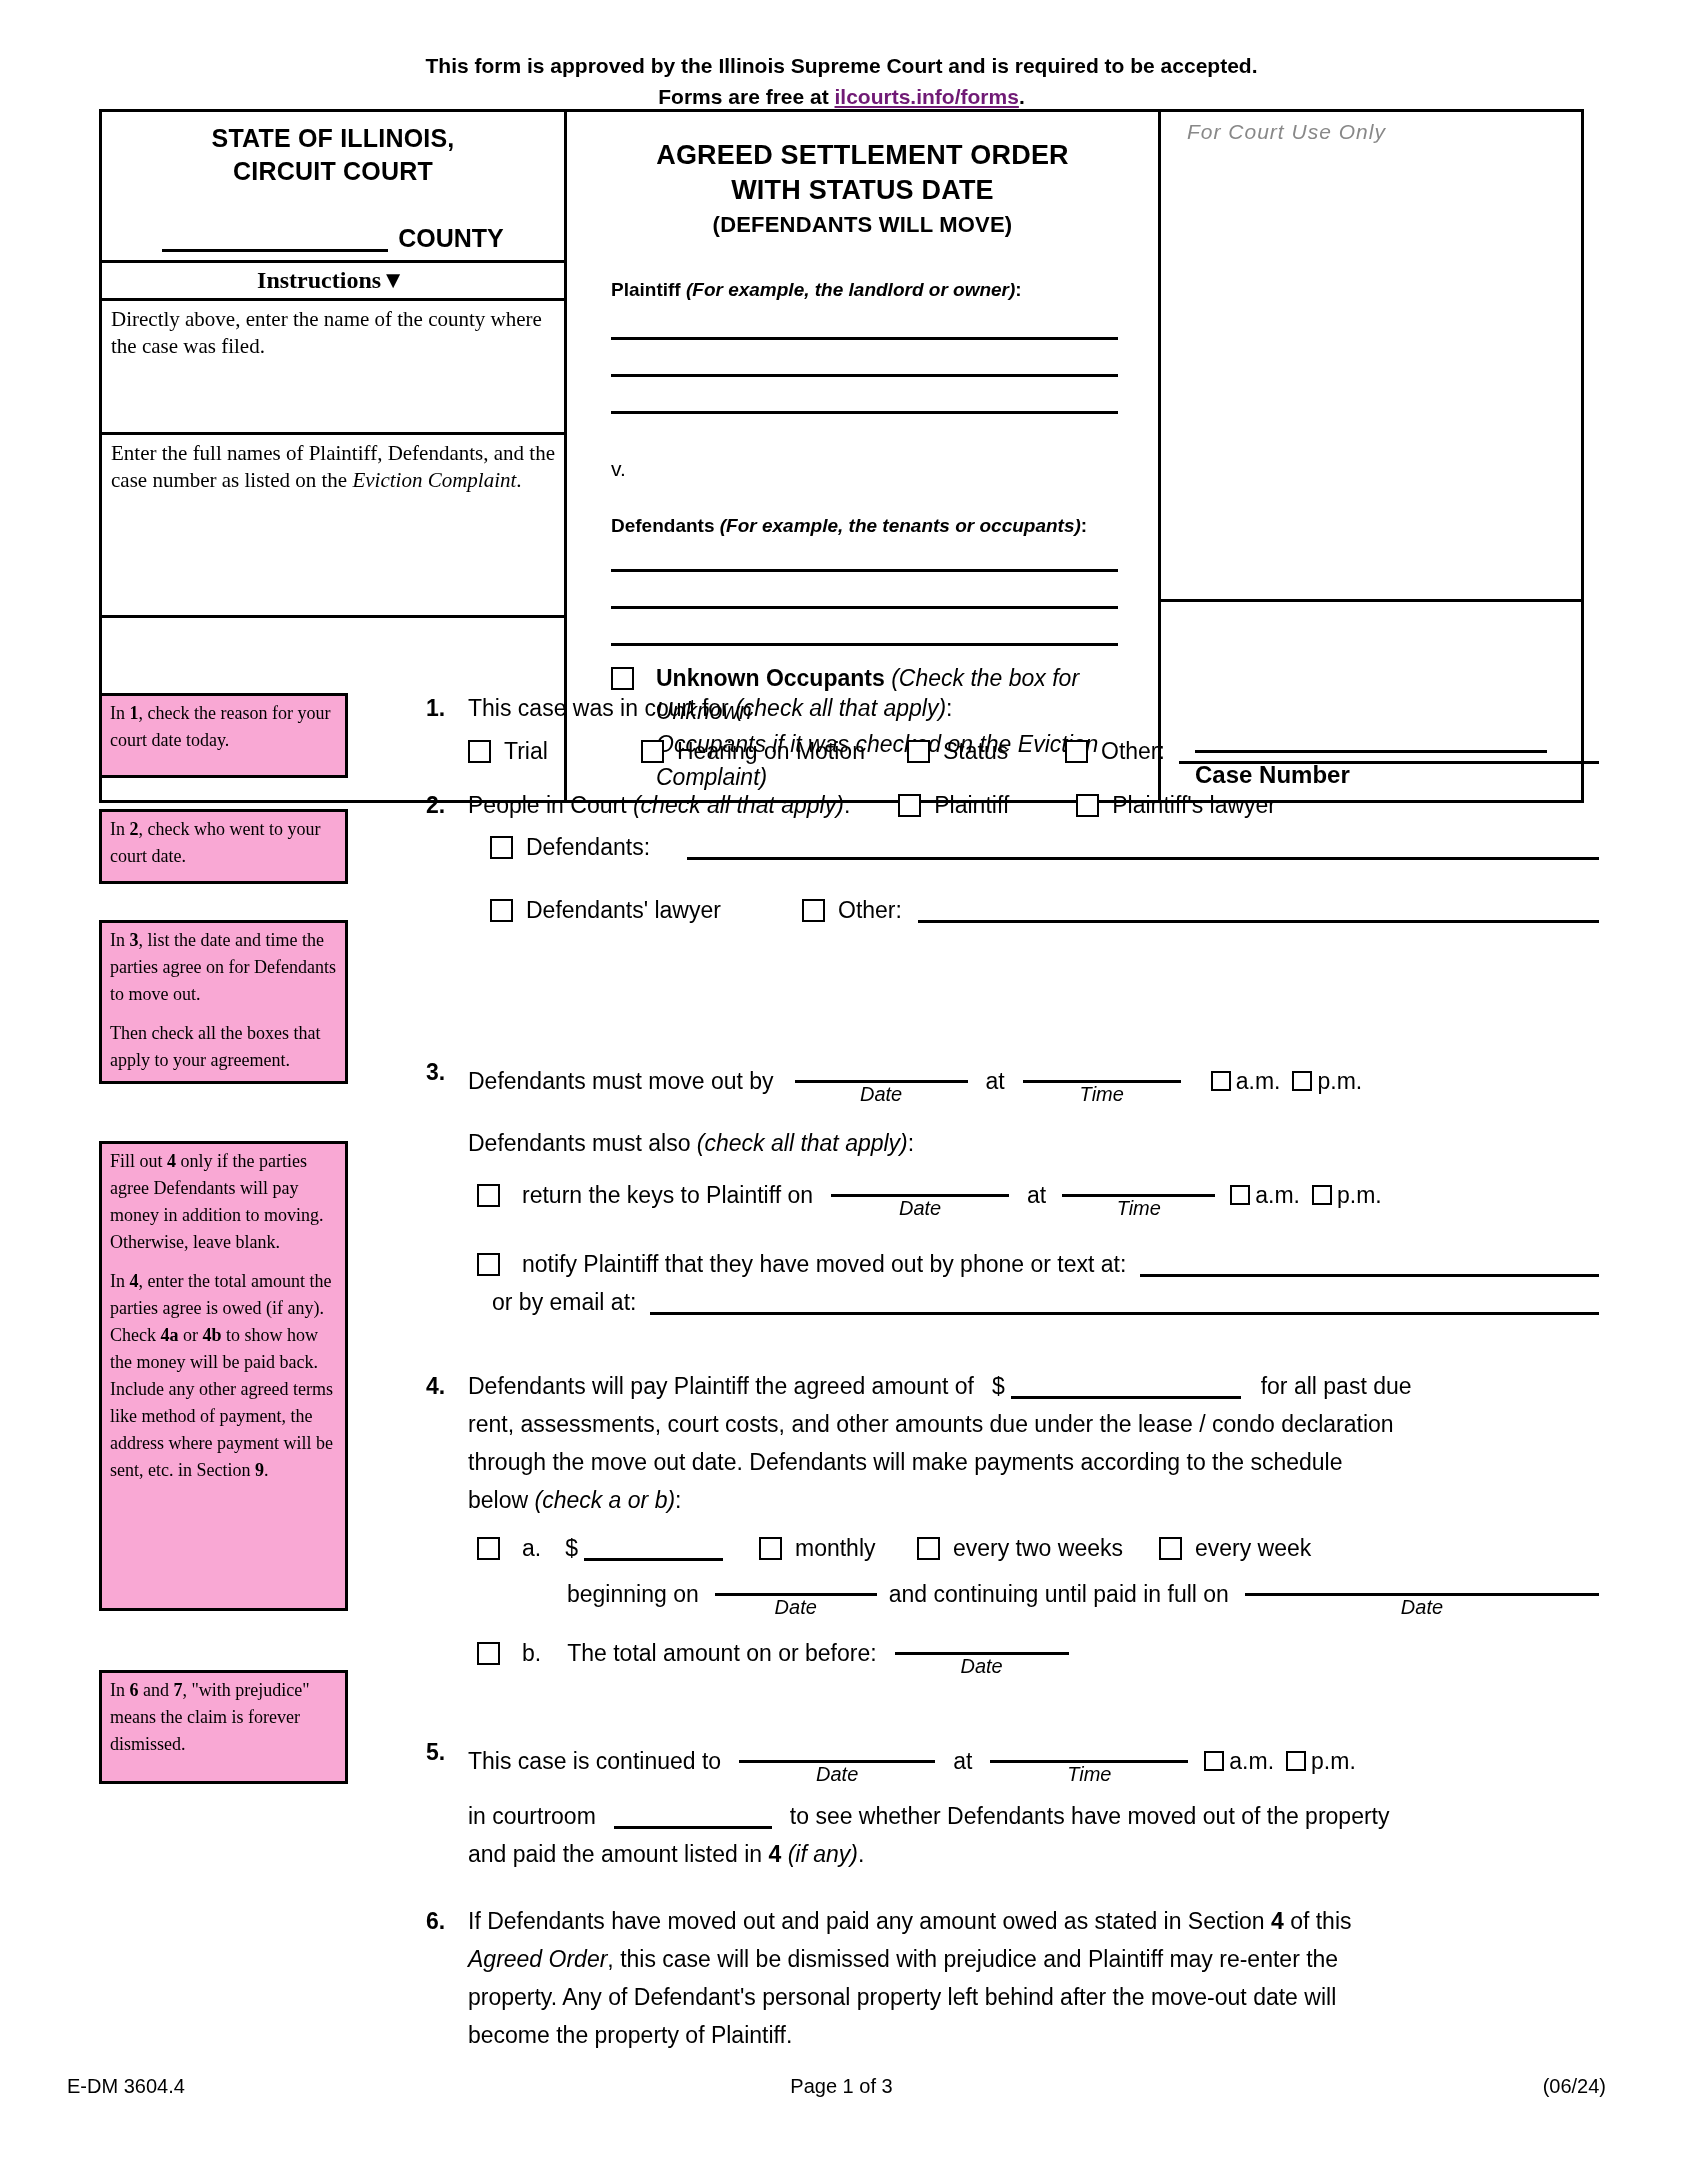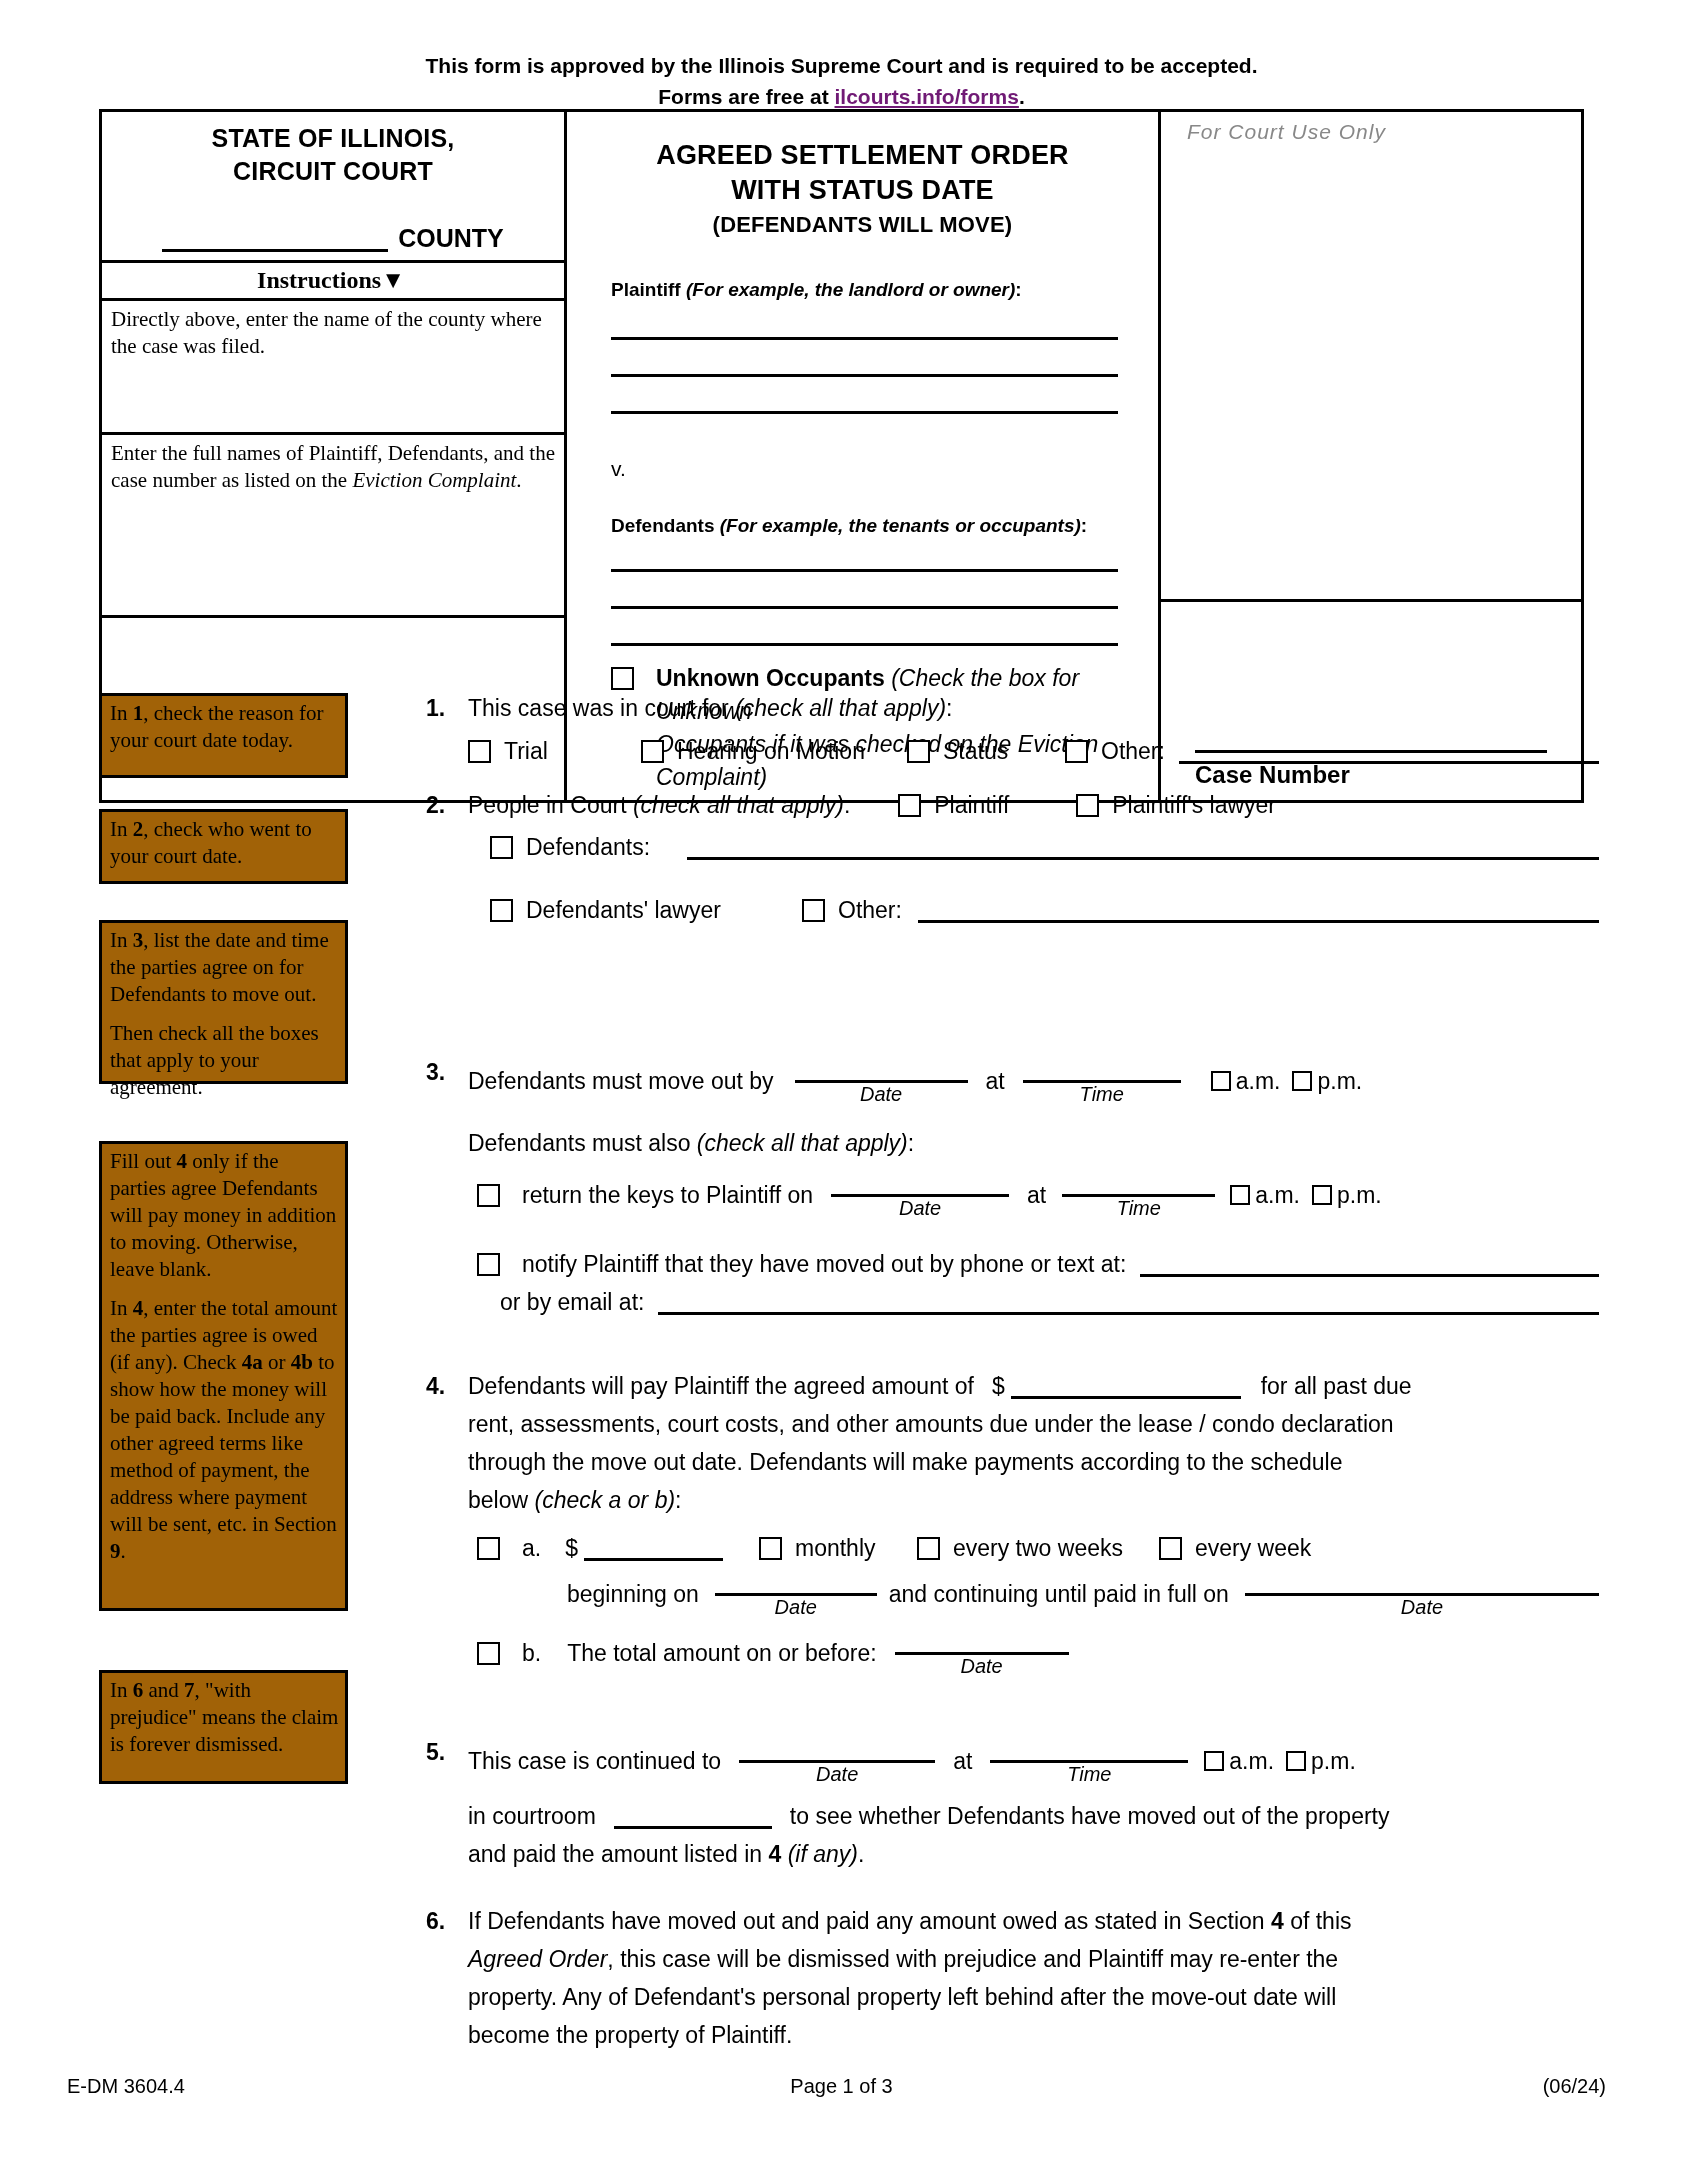"In 1, check the reason" .side-box { background: #a16207 -> #f9a8d4; font-size: 21px -> 18px }
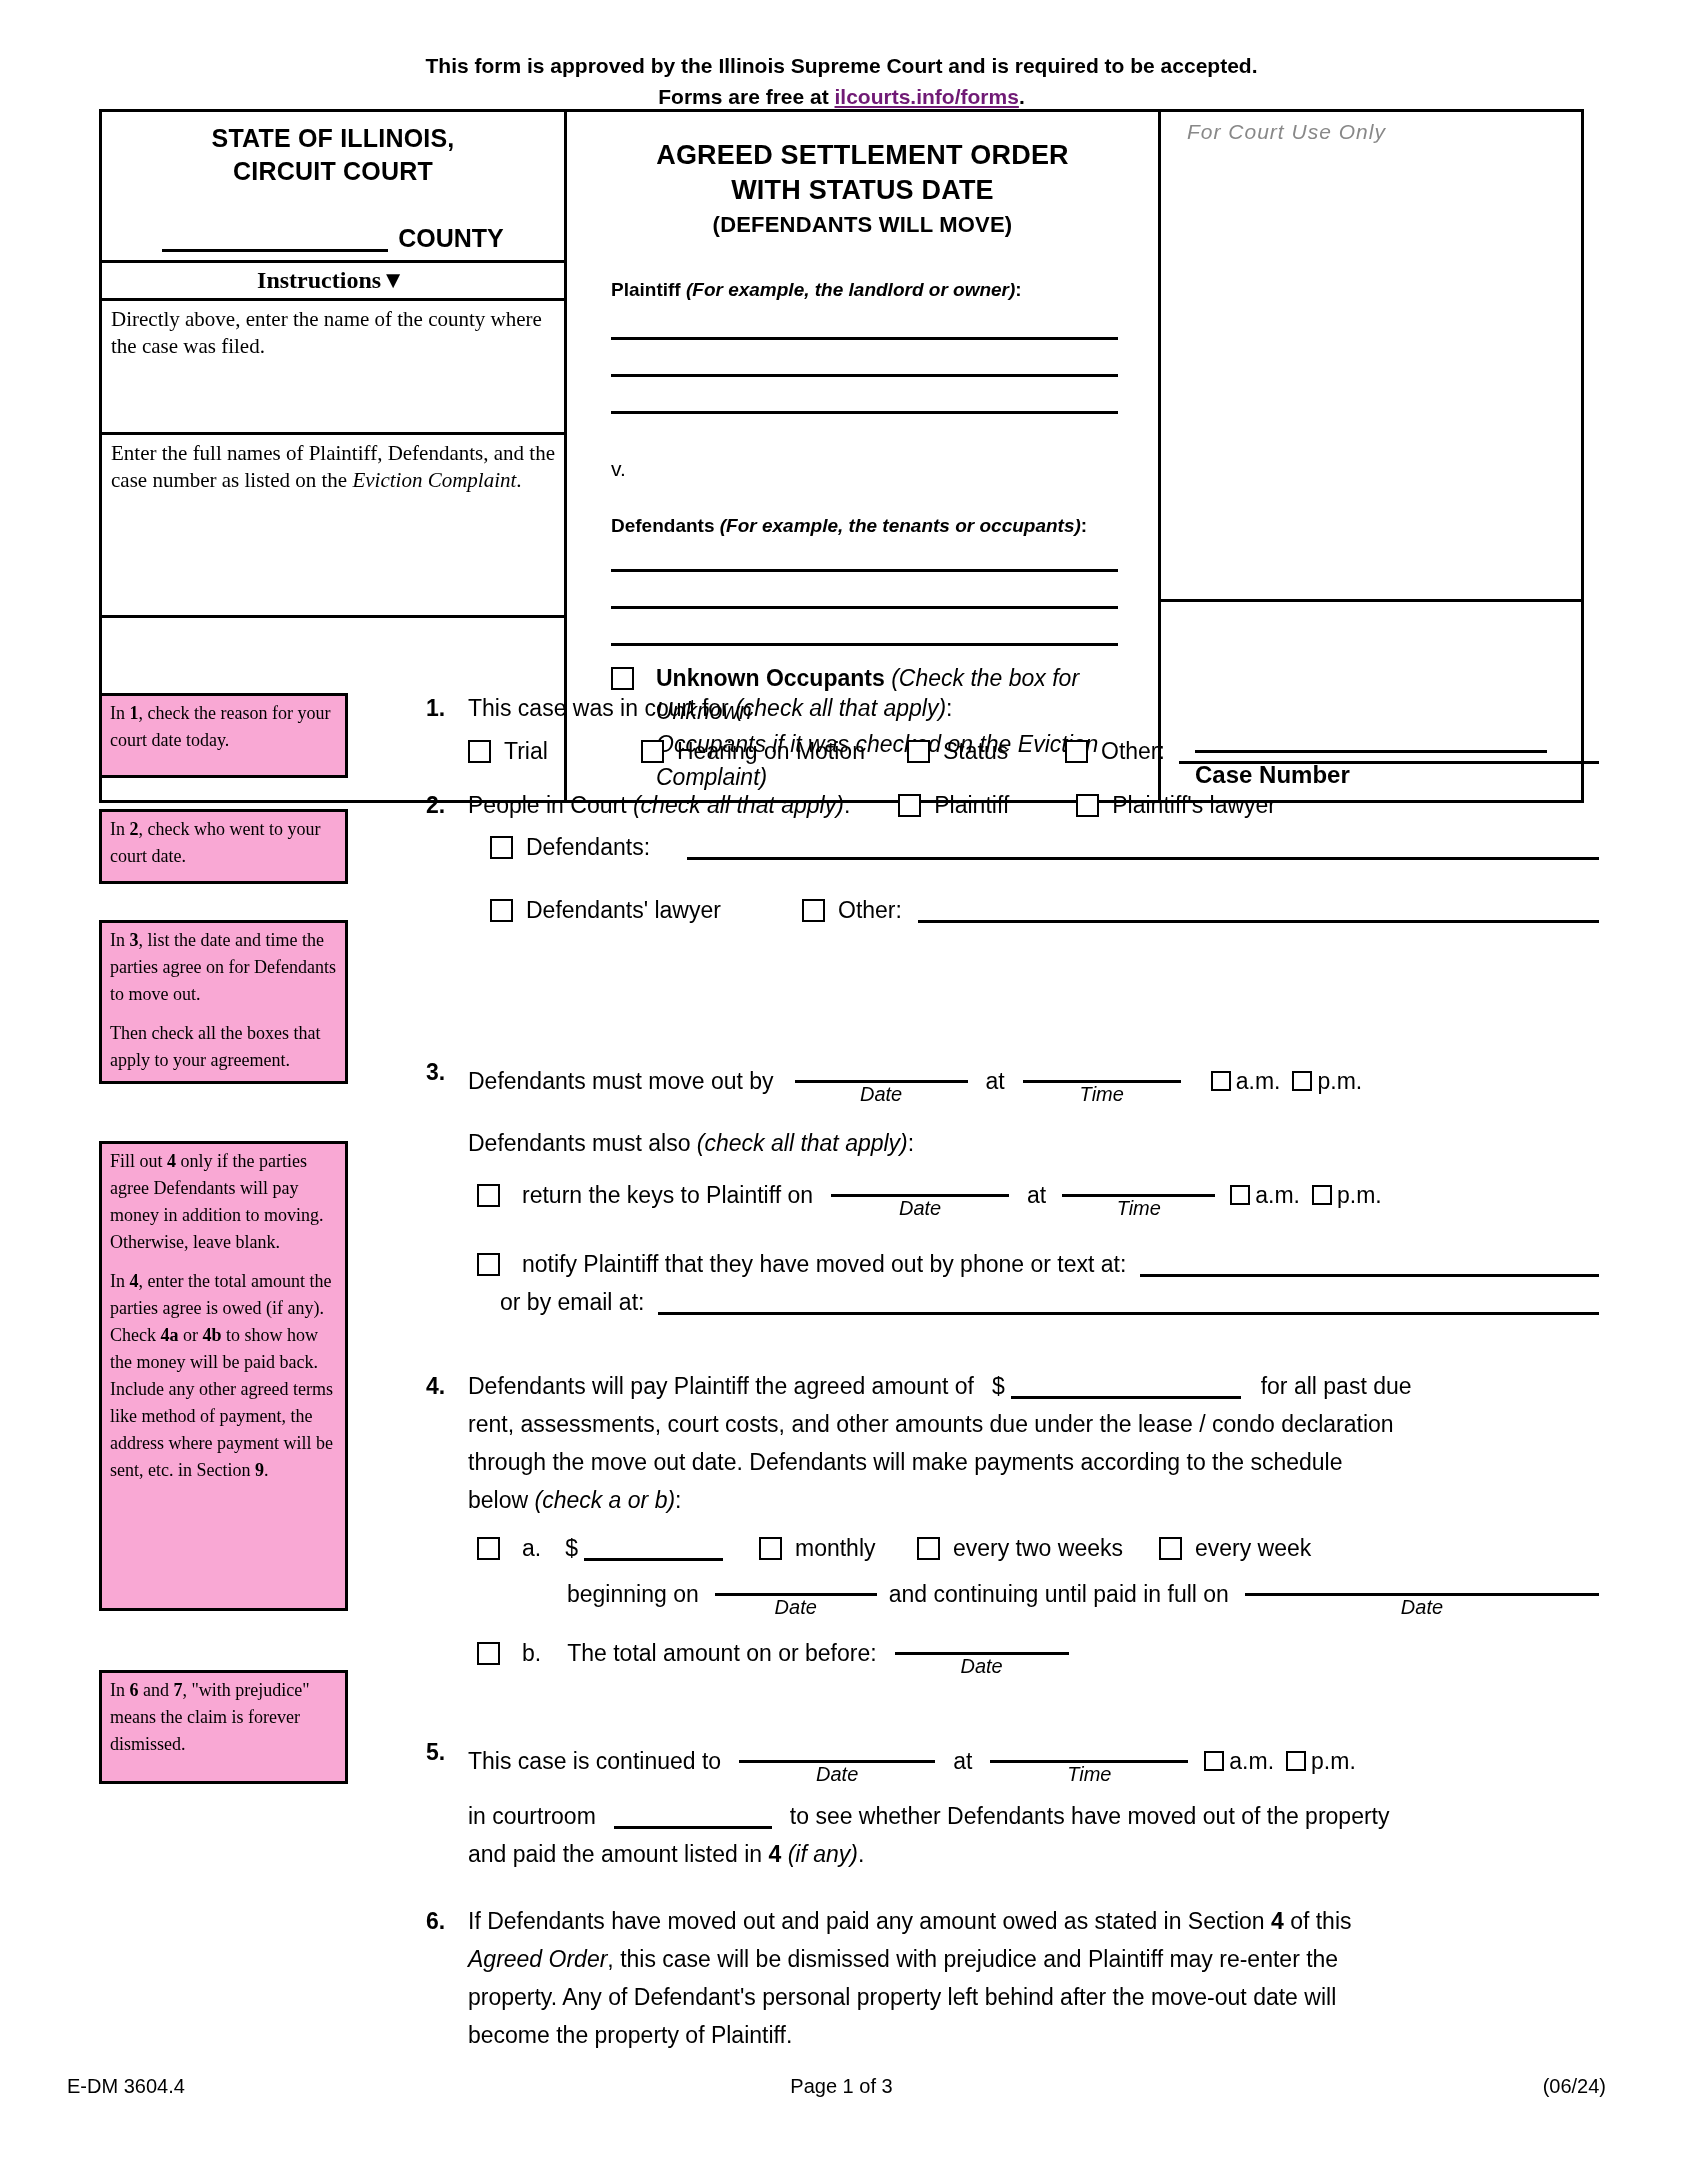"or by email at:" span { margin-left: 32px -> 24px }
